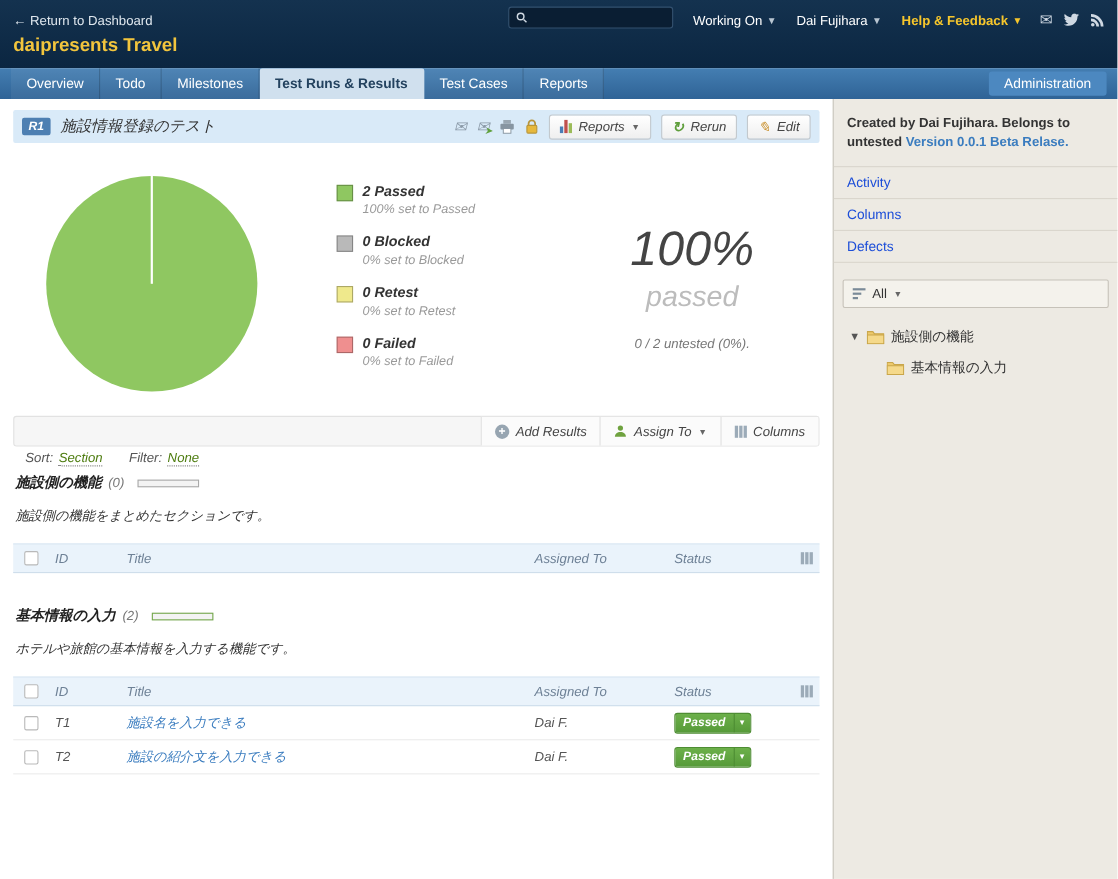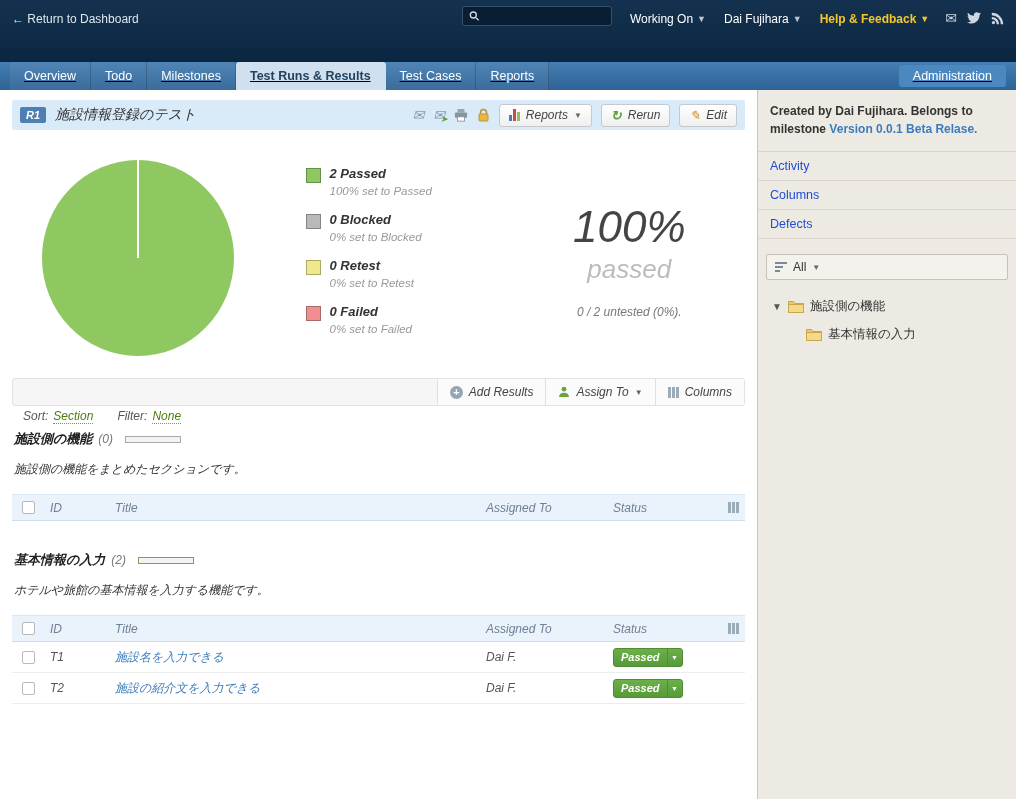"daipresents Travel" div.proj-title { html: none -> <div>daipresents Travel</div> }
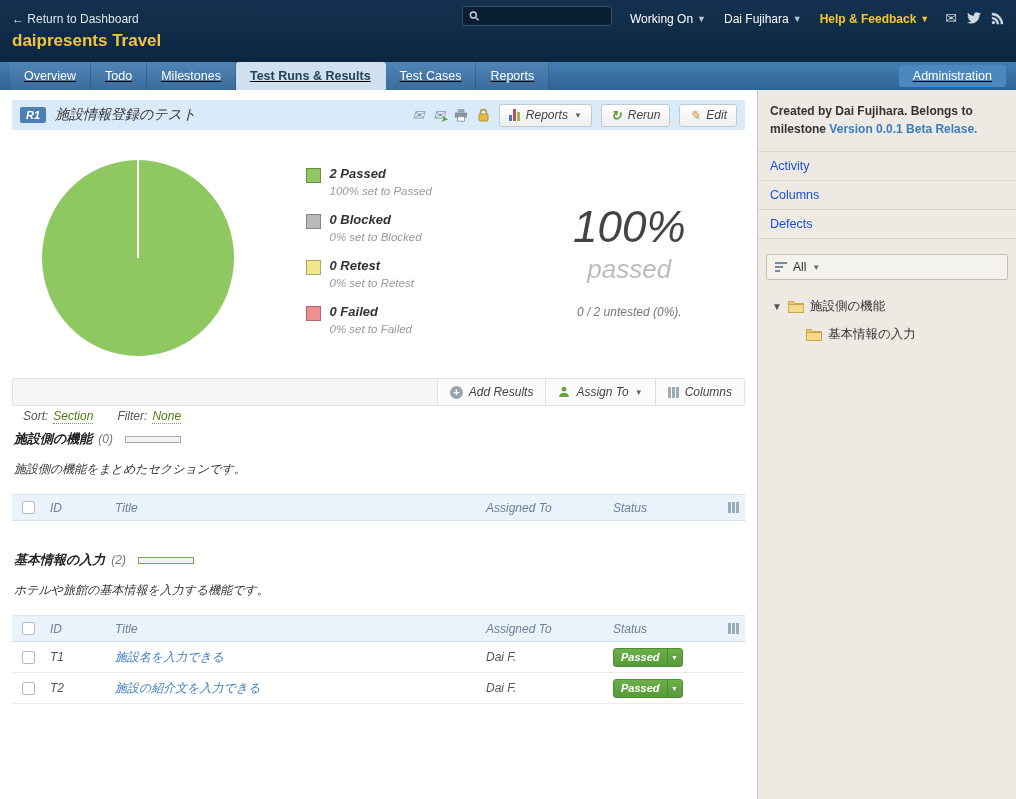"Overview" .tab-bar { text-decoration: underline -> none }
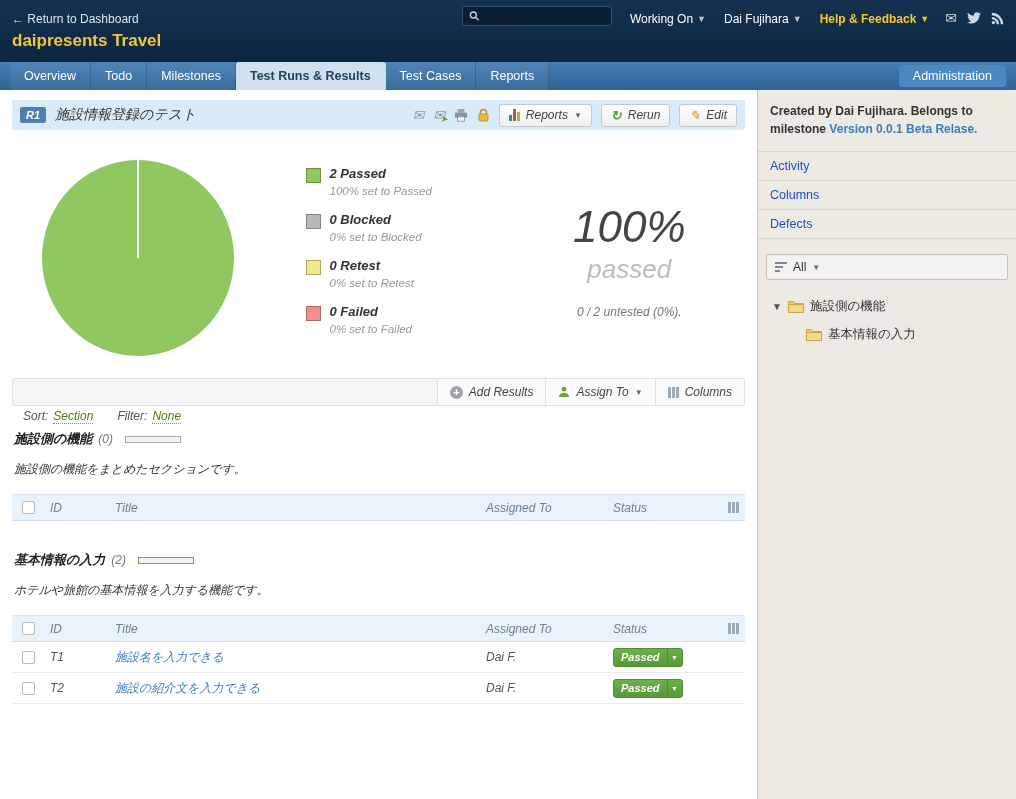"Created by Dai Fujihara. Belongs" span { text: milestone -> untested }
